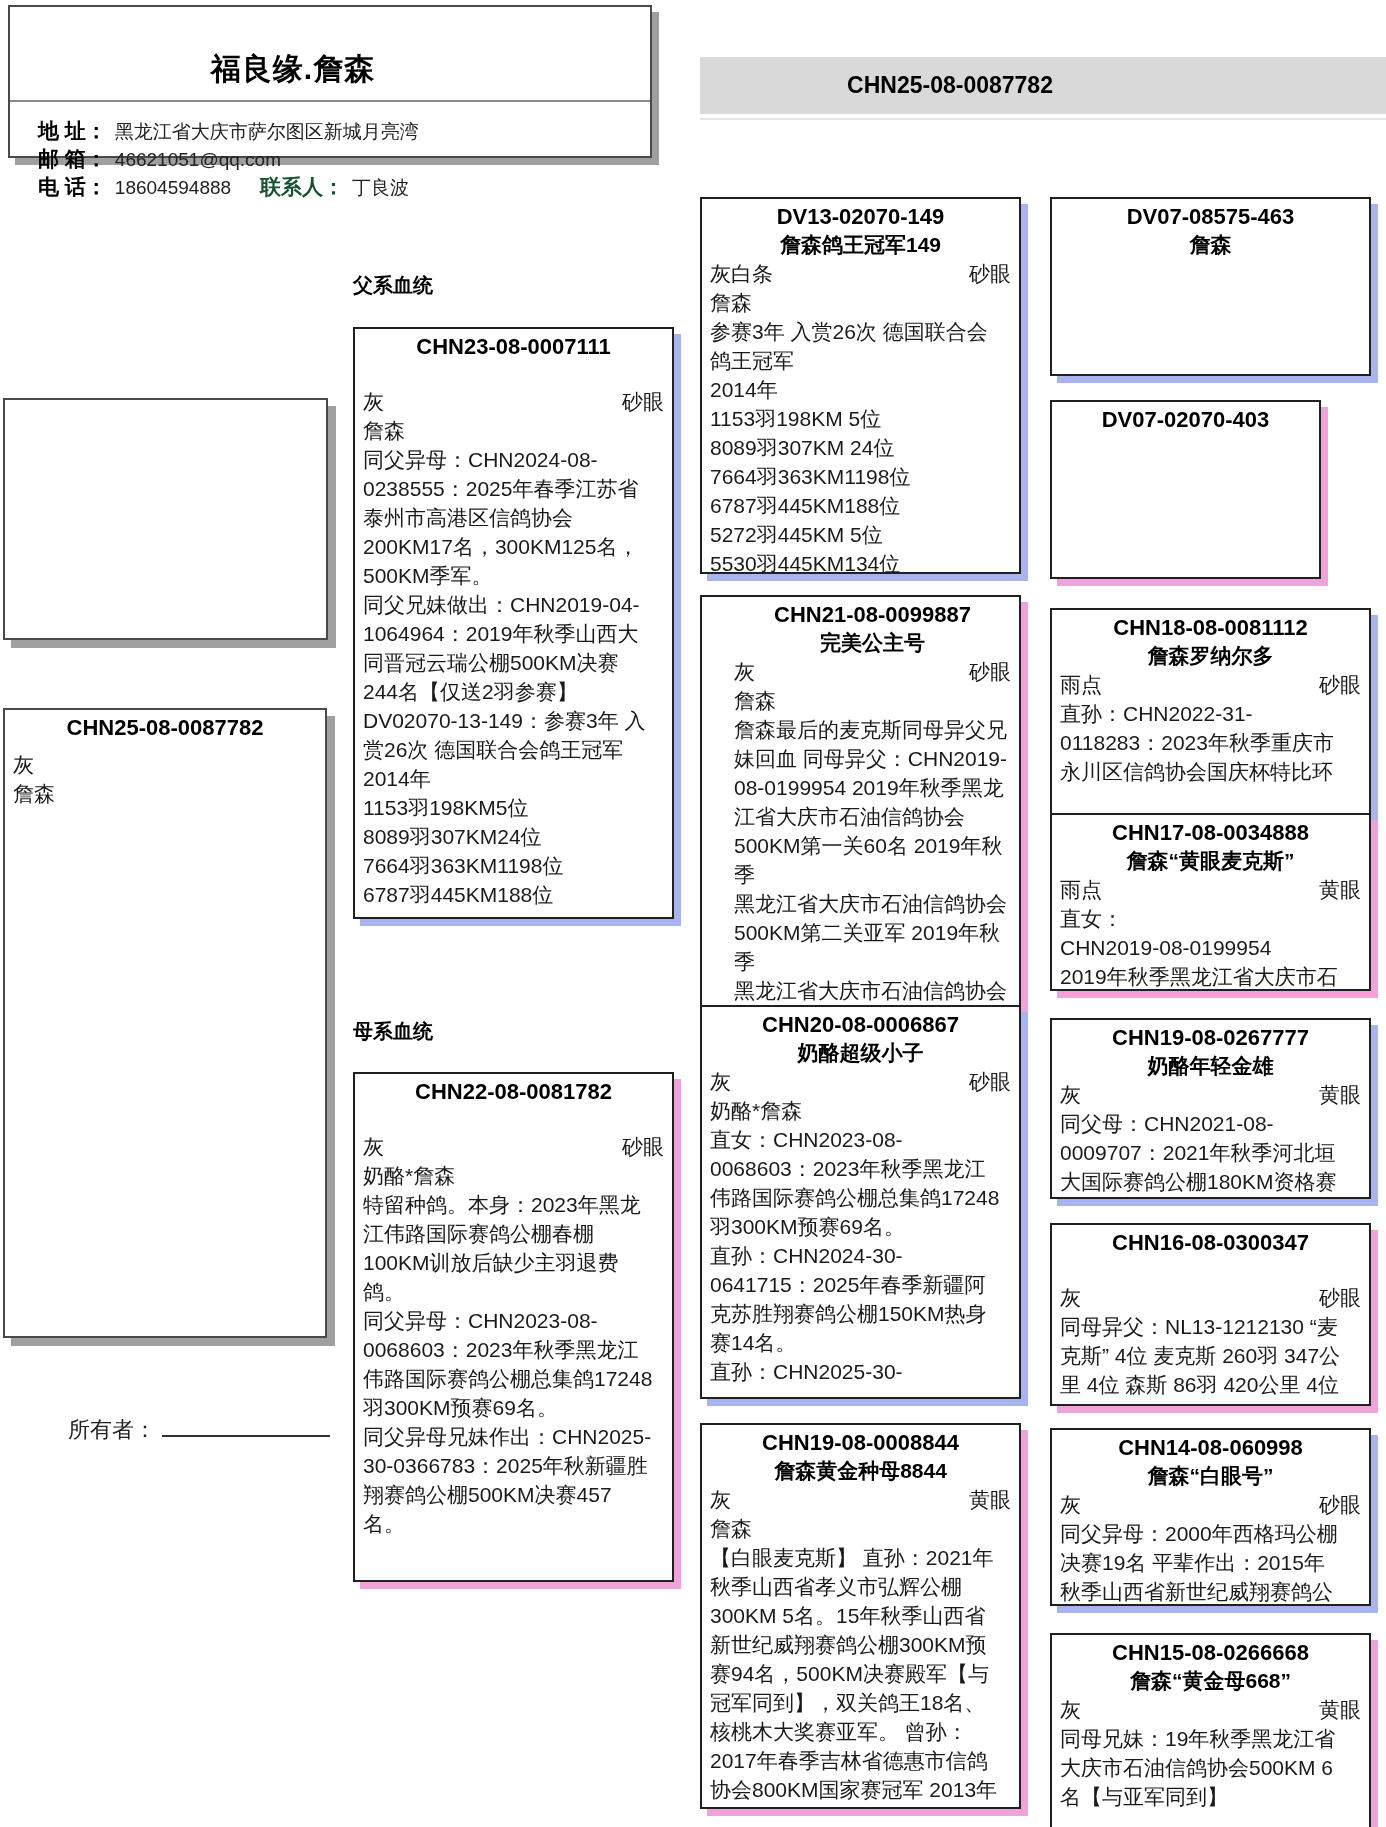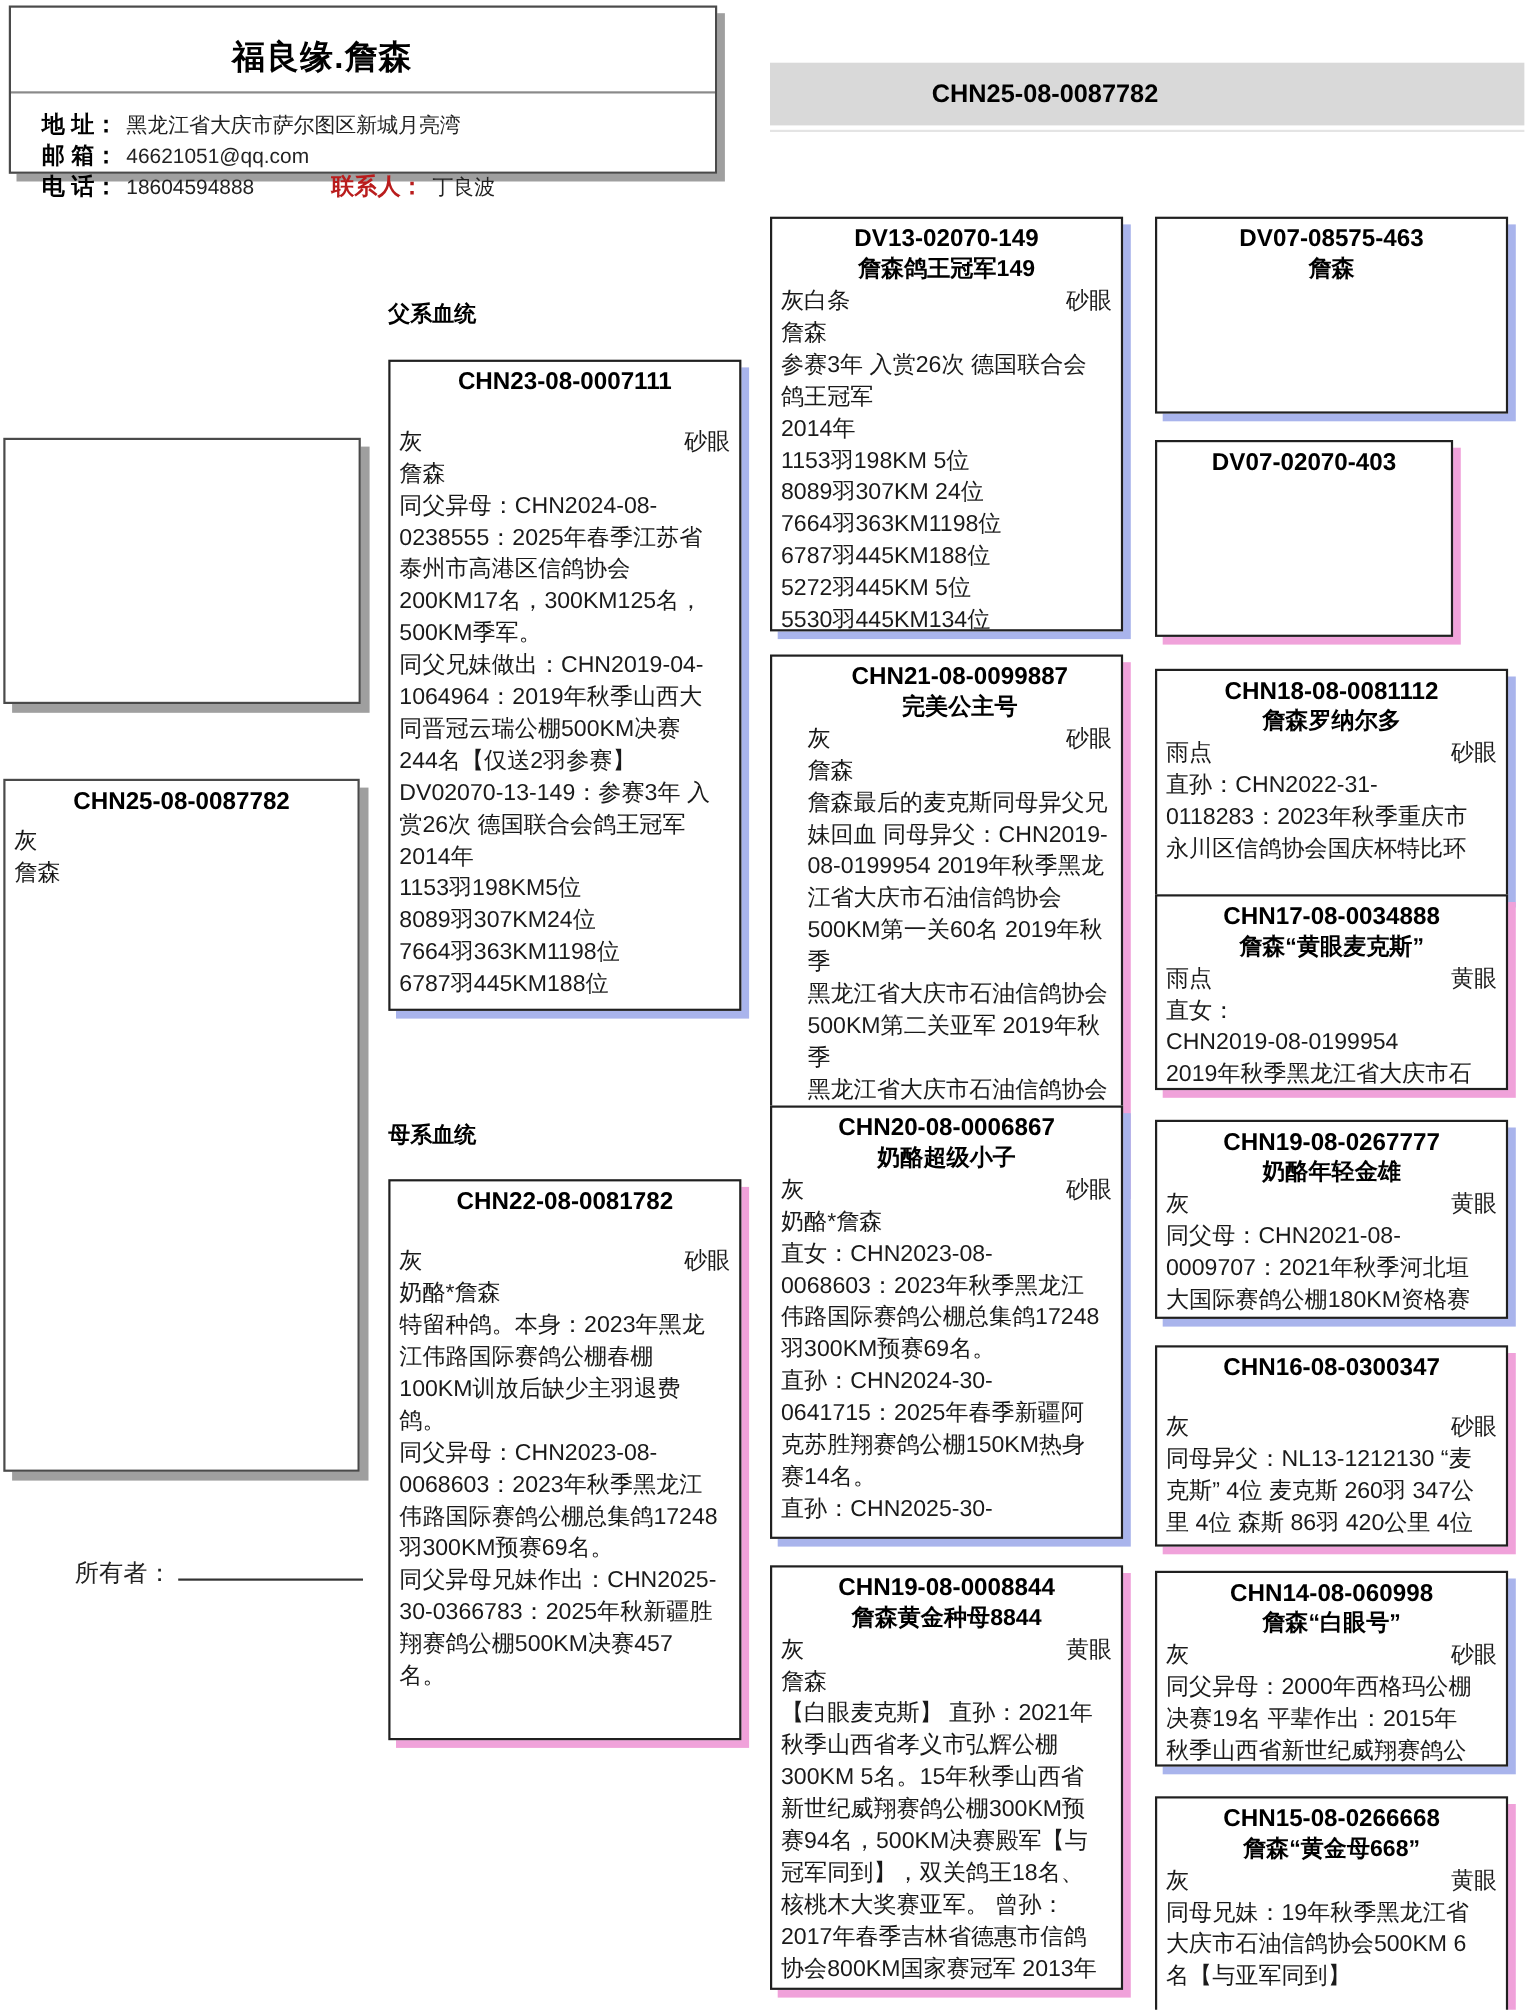"福良缘.詹森" .hc-title { margin-top: none -> 34px; padding-top: 25px -> 8px }
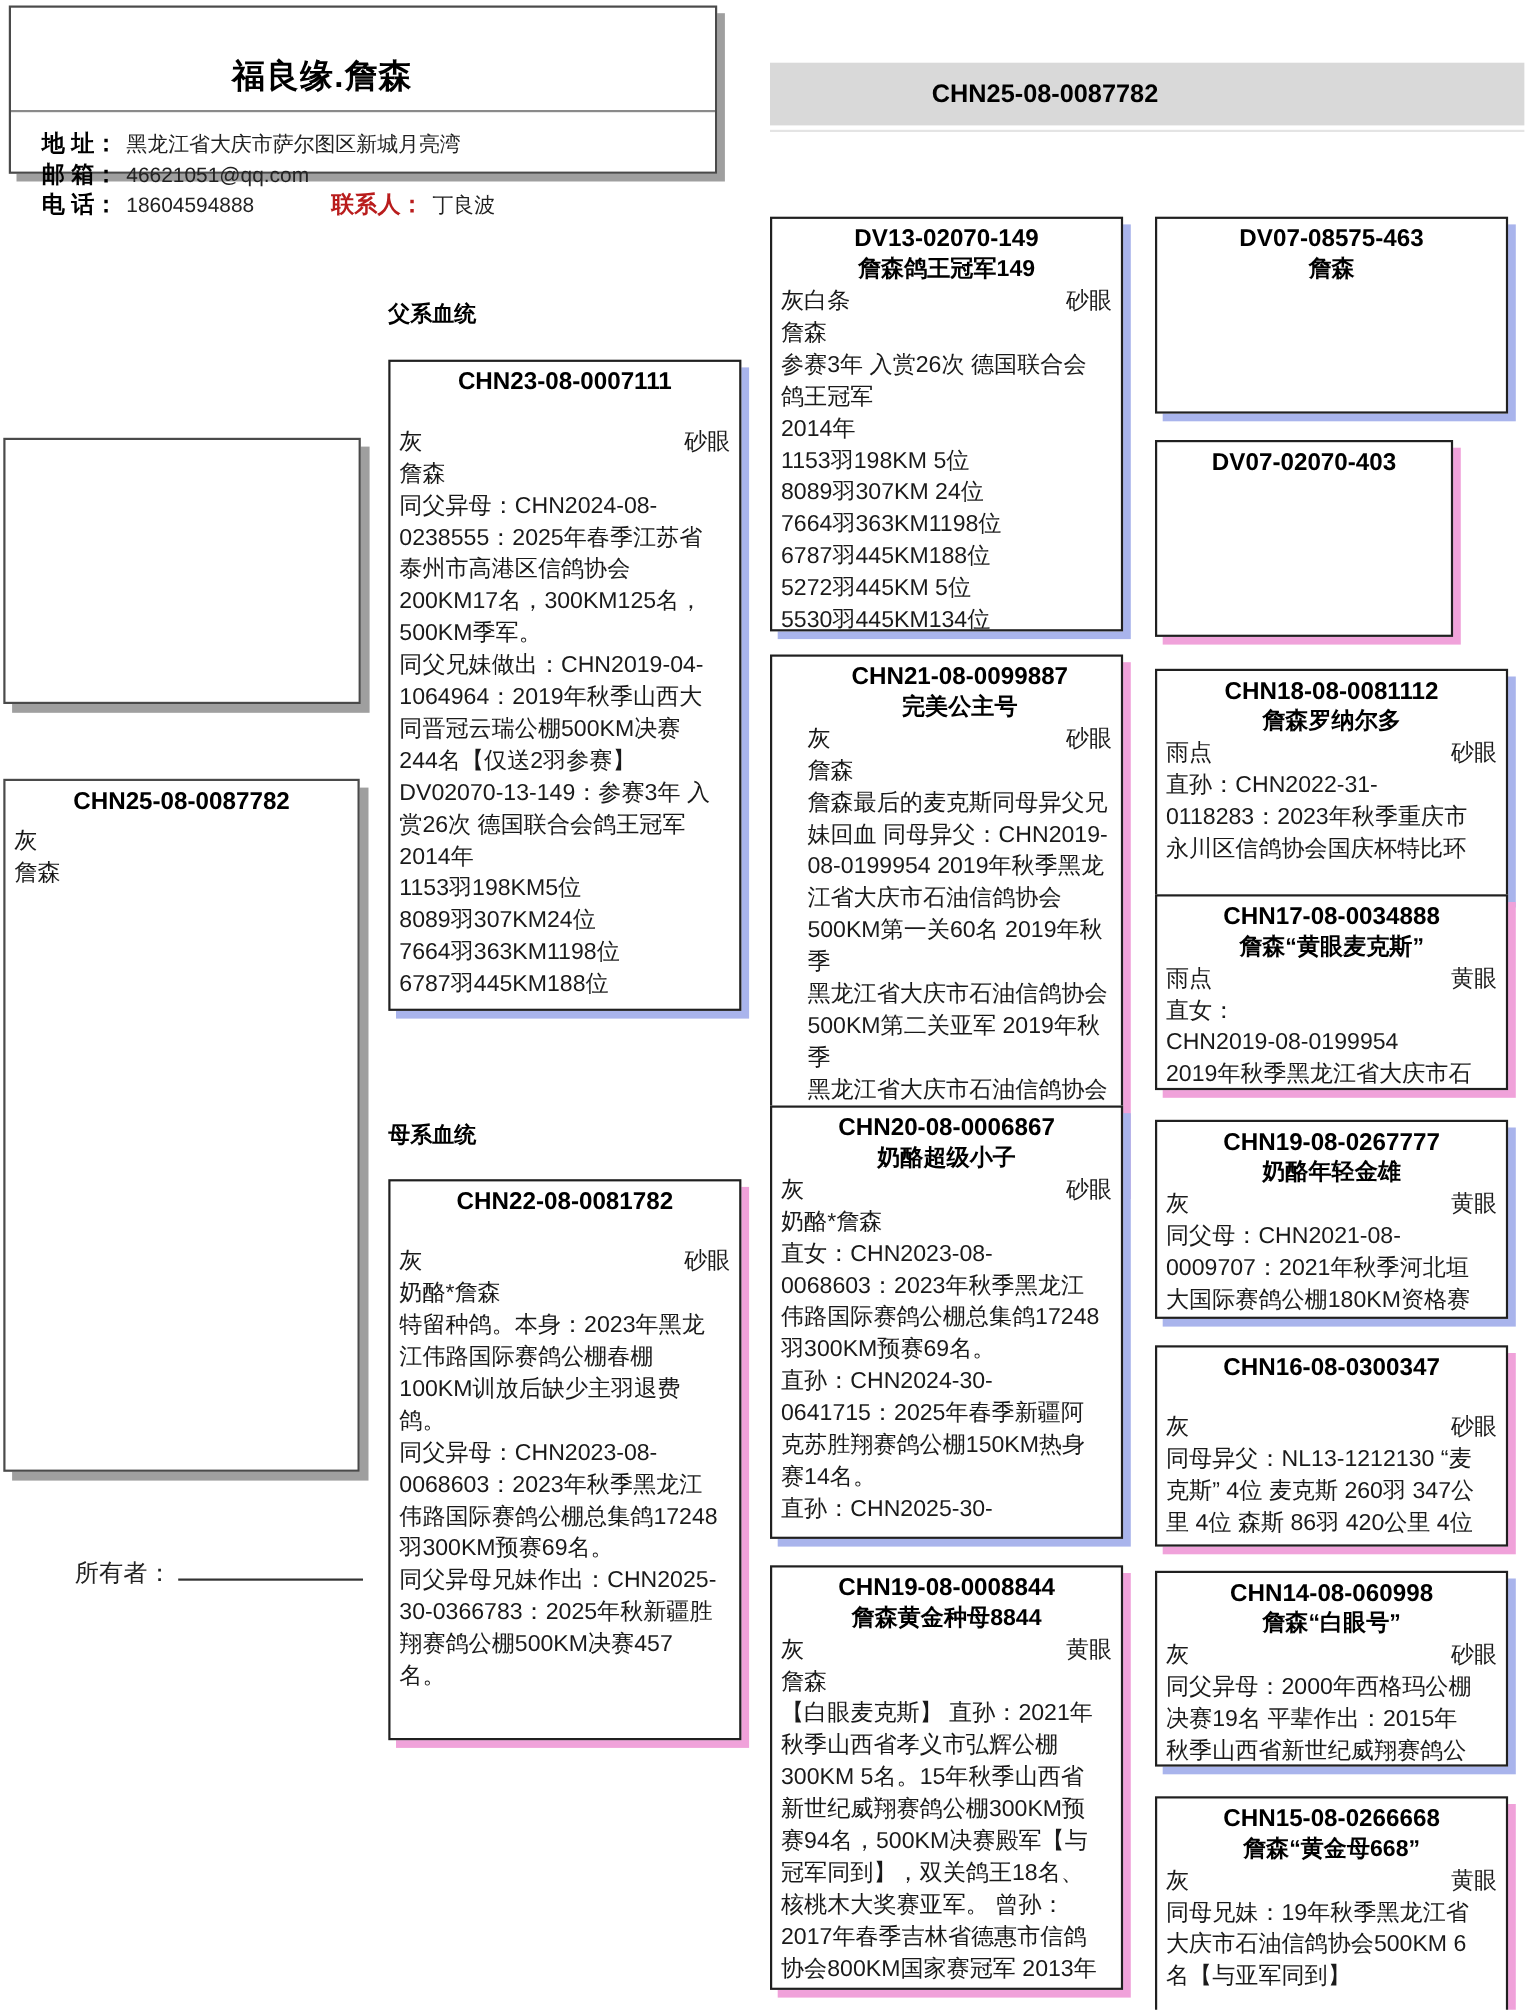"联系人：" .hc-label2 { color: #b91c1c -> #14532d; margin-left: 70px -> 29px }
